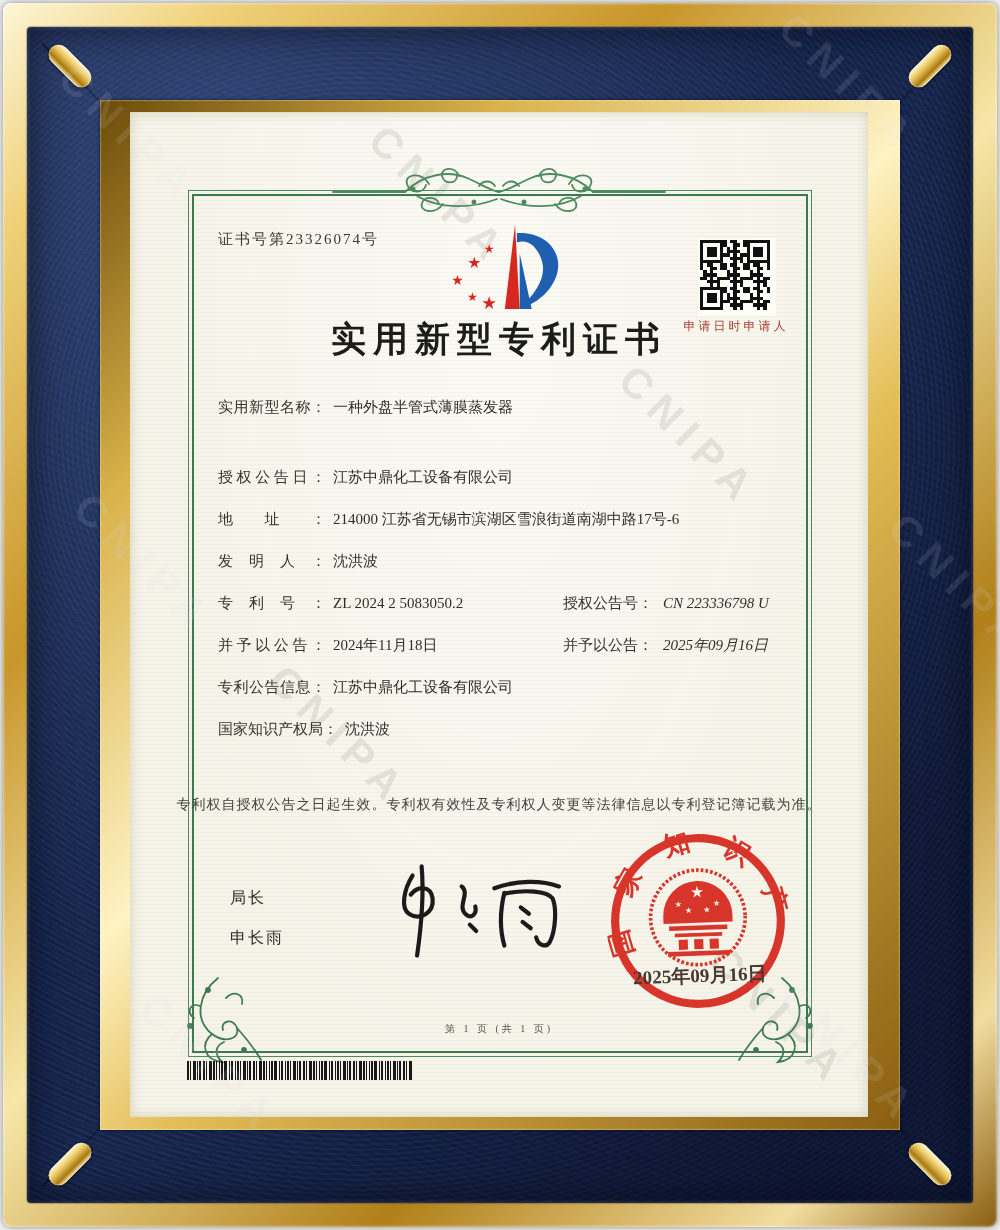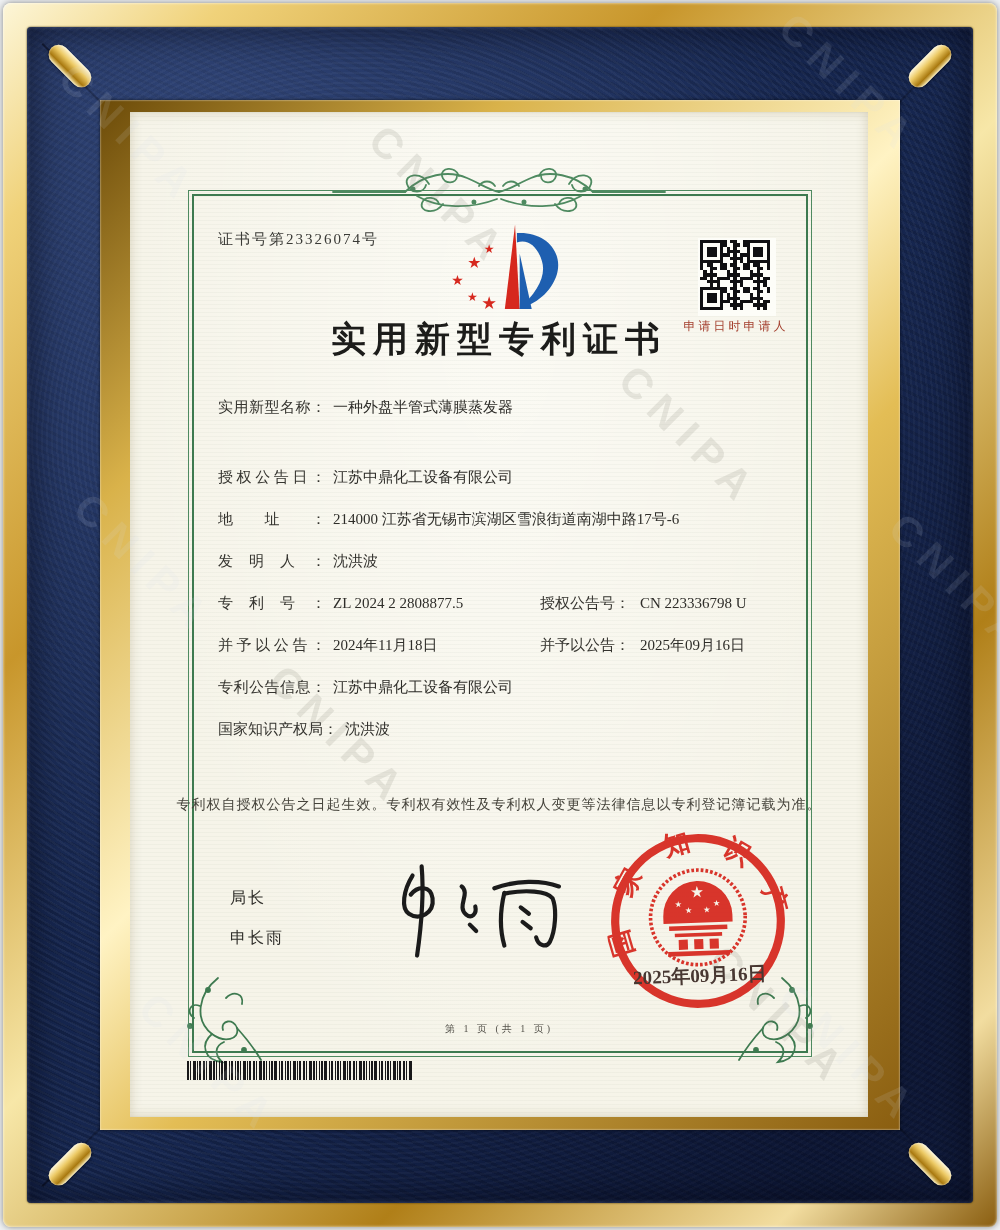"ZL 2024 2 2808877.5" span.val { text: 2808877.5 -> 5083050.2 }
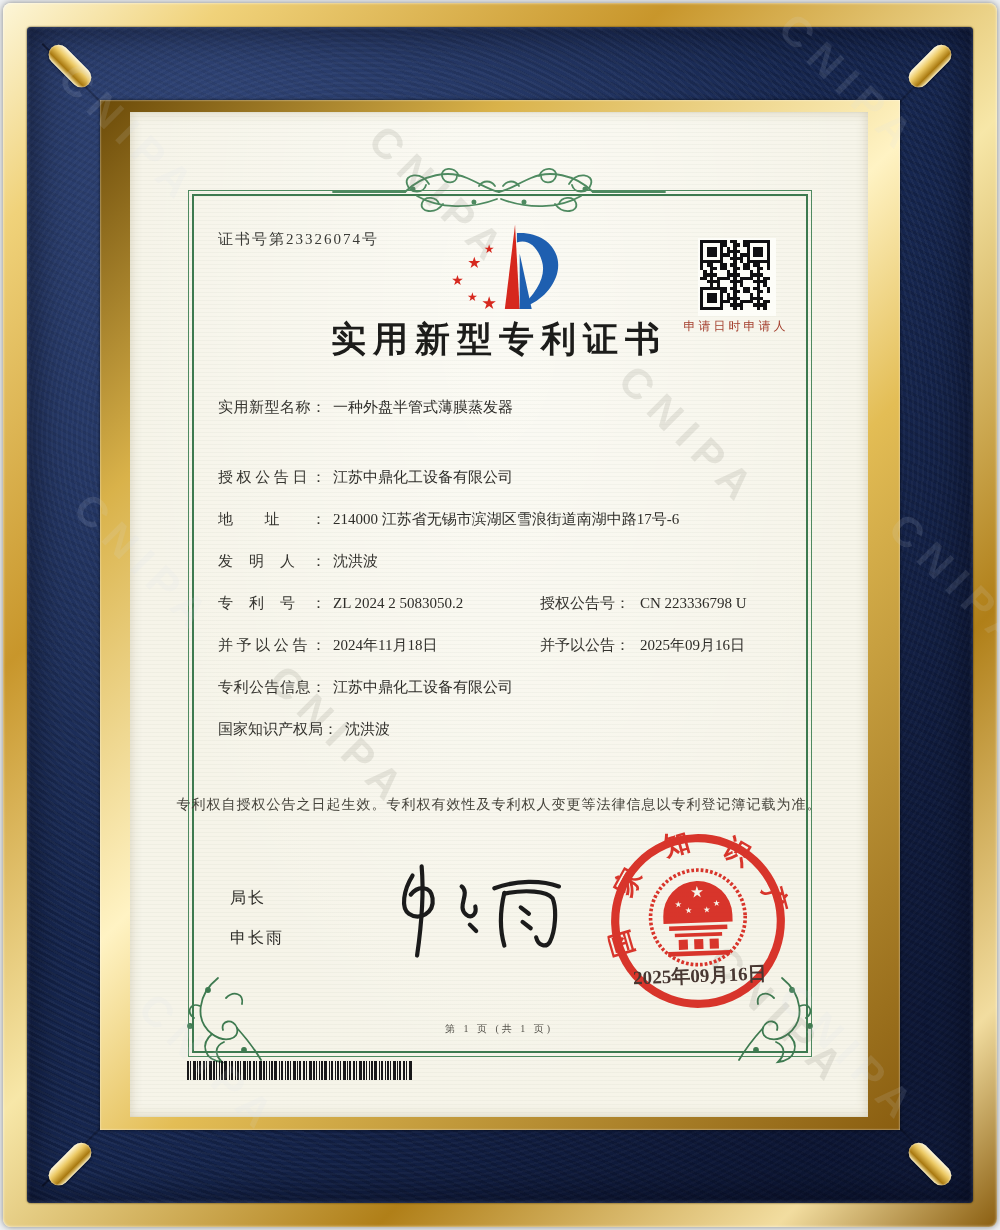"授权公告号：" .col2 .lab2 { margin-left: none -> 23px }
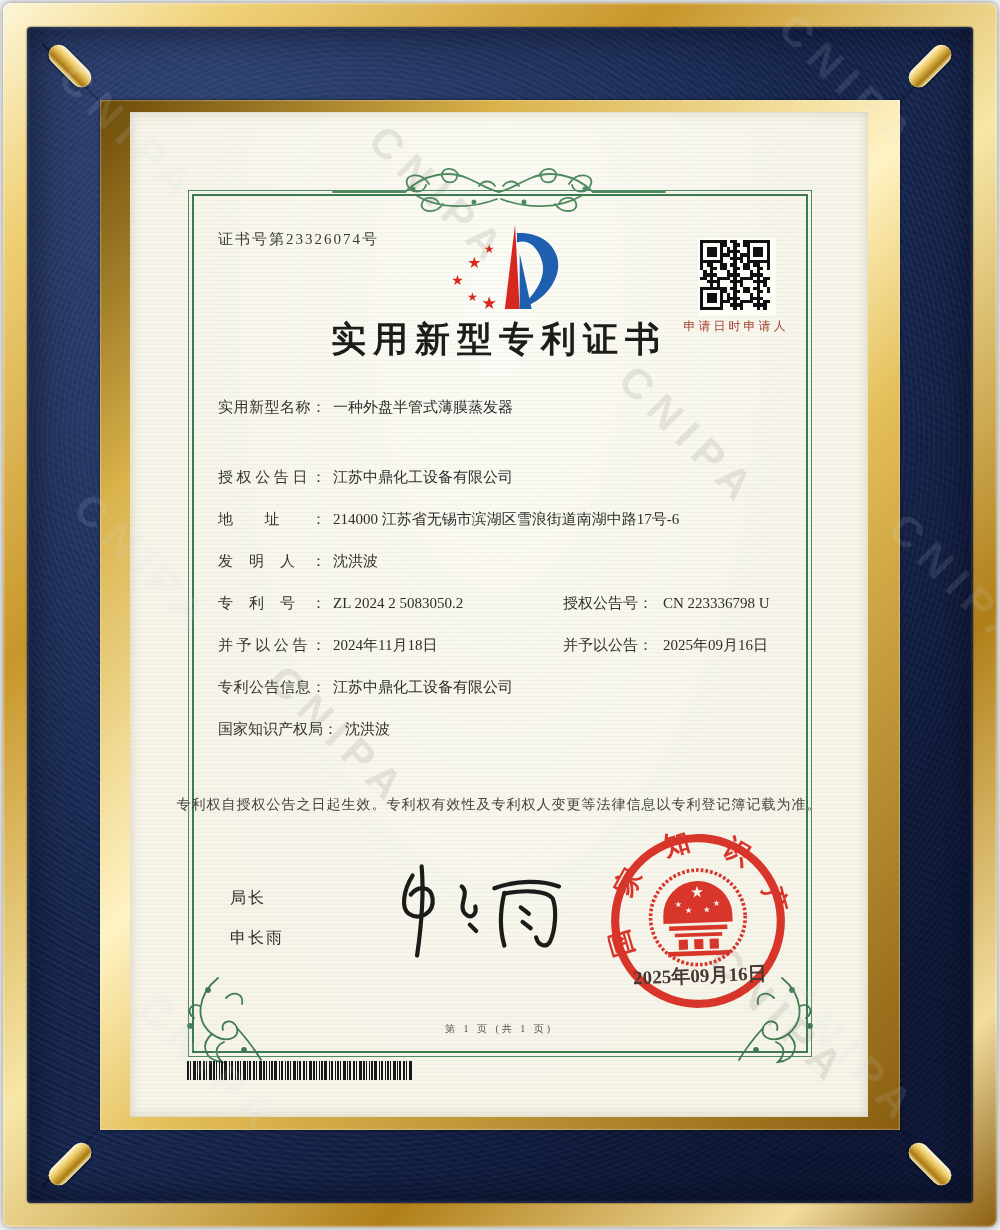"CN 223336798 U" .col2 .val { font-style: none -> italic }
